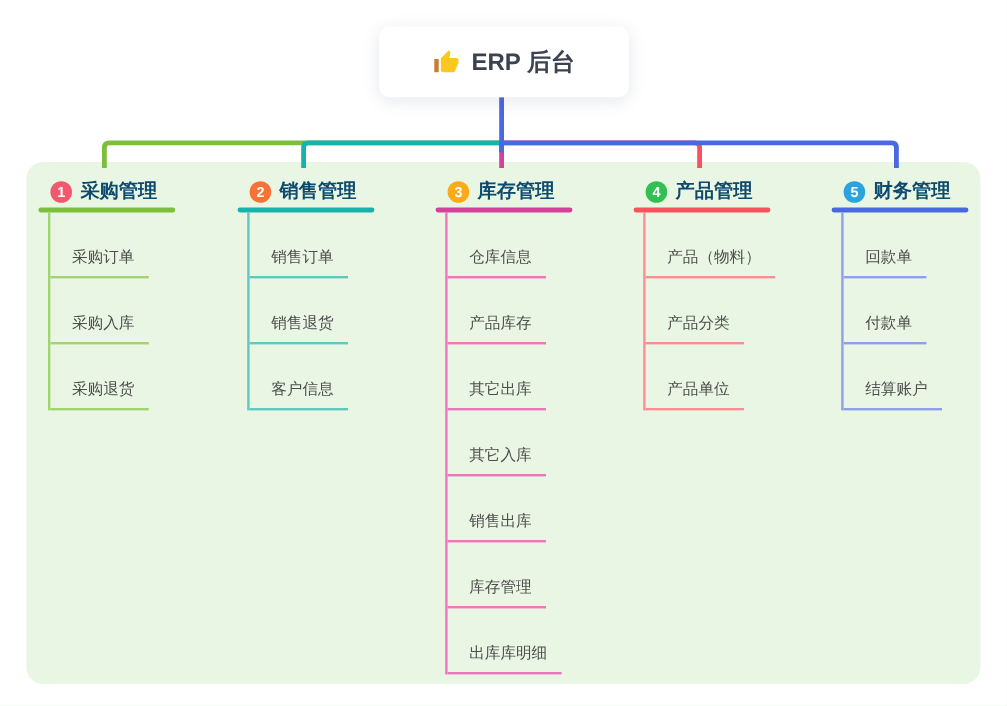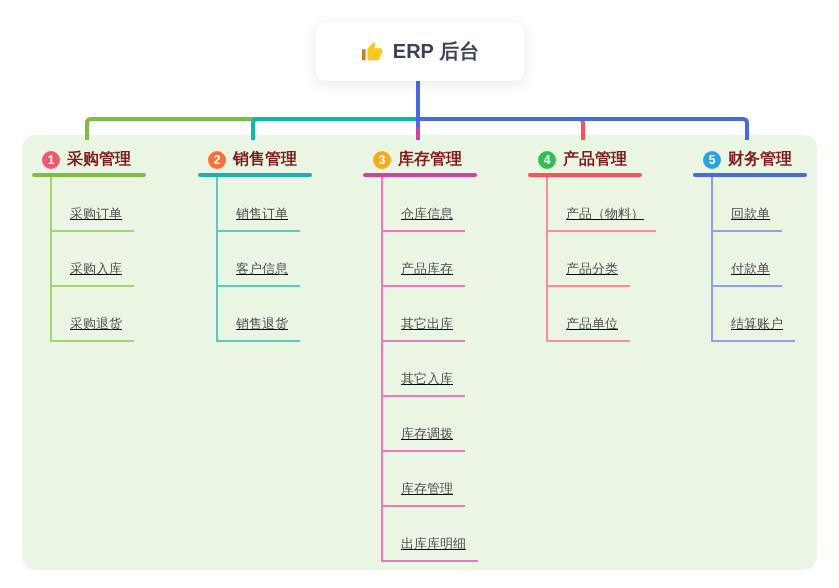"采购管理" .branch-label { color: #7f1d1d -> #0c4a6e }
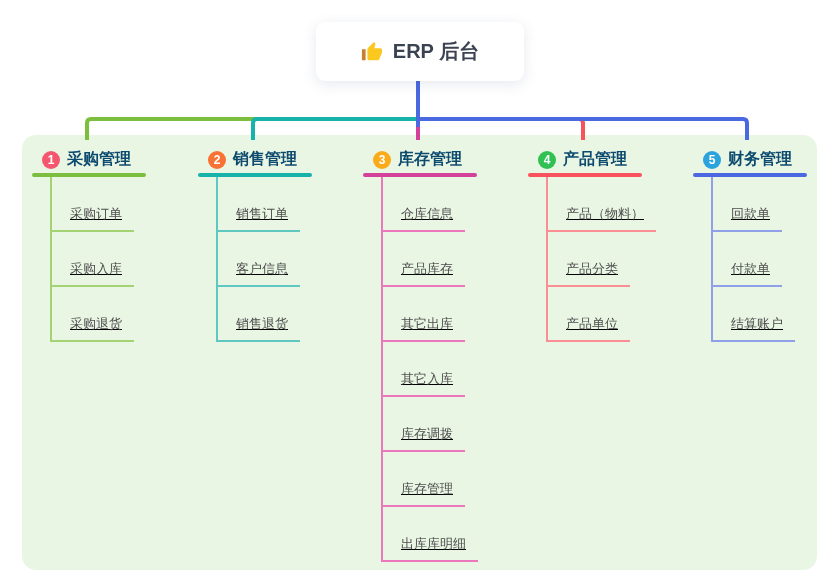"采购订单" .branch-items { margin-left: 18px -> 8px; text-decoration: underline -> none }
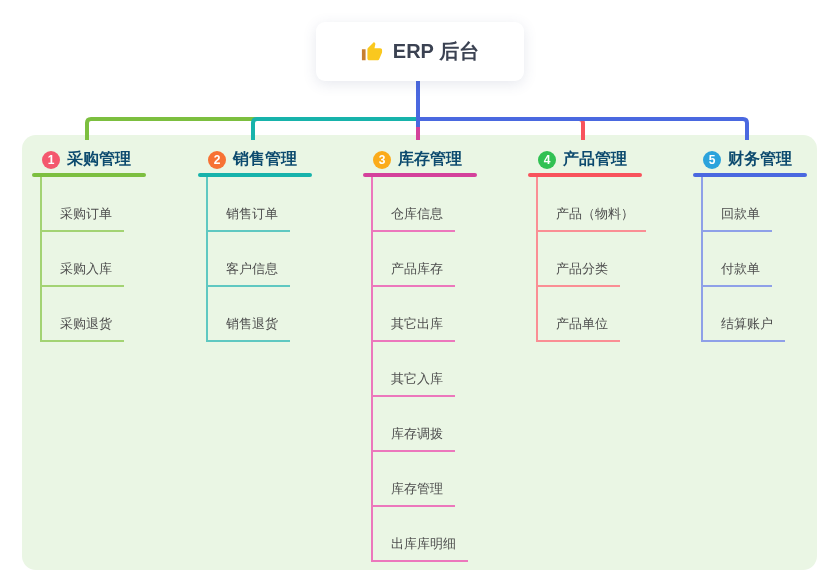"客户信息" div.item { order: before "销售退货" -> after "销售退货" }
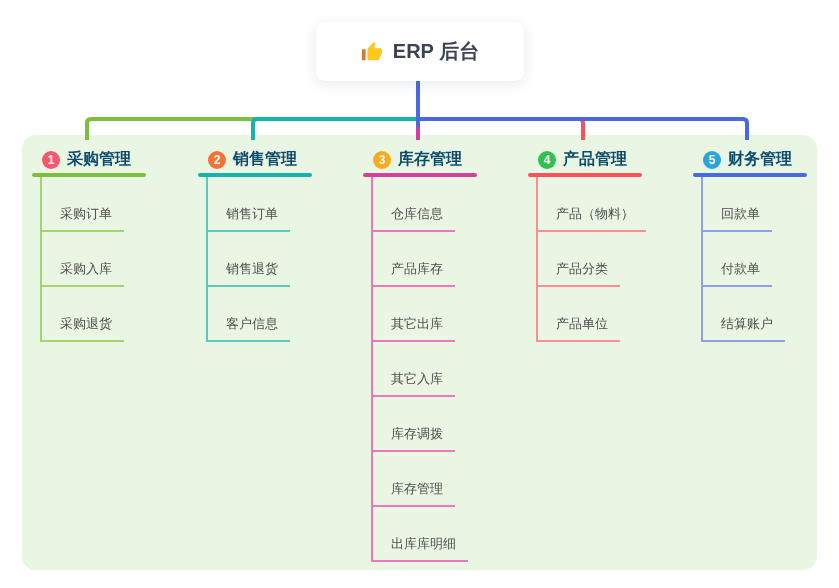"库存调拨" span.item-label { text: 库存调拨 -> 销售出库 }
